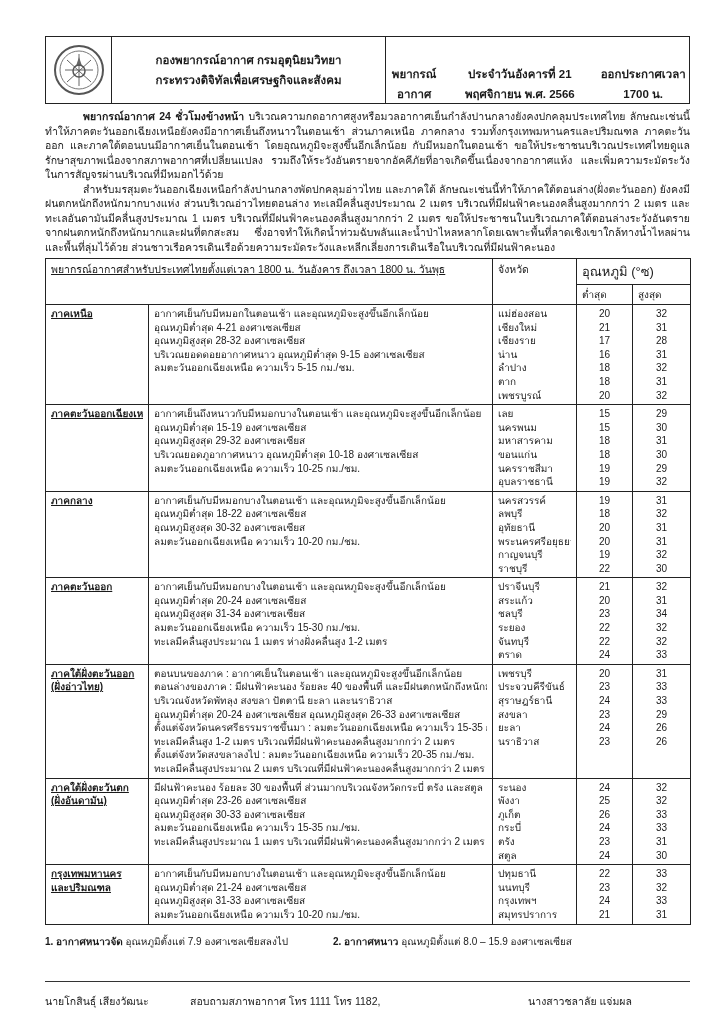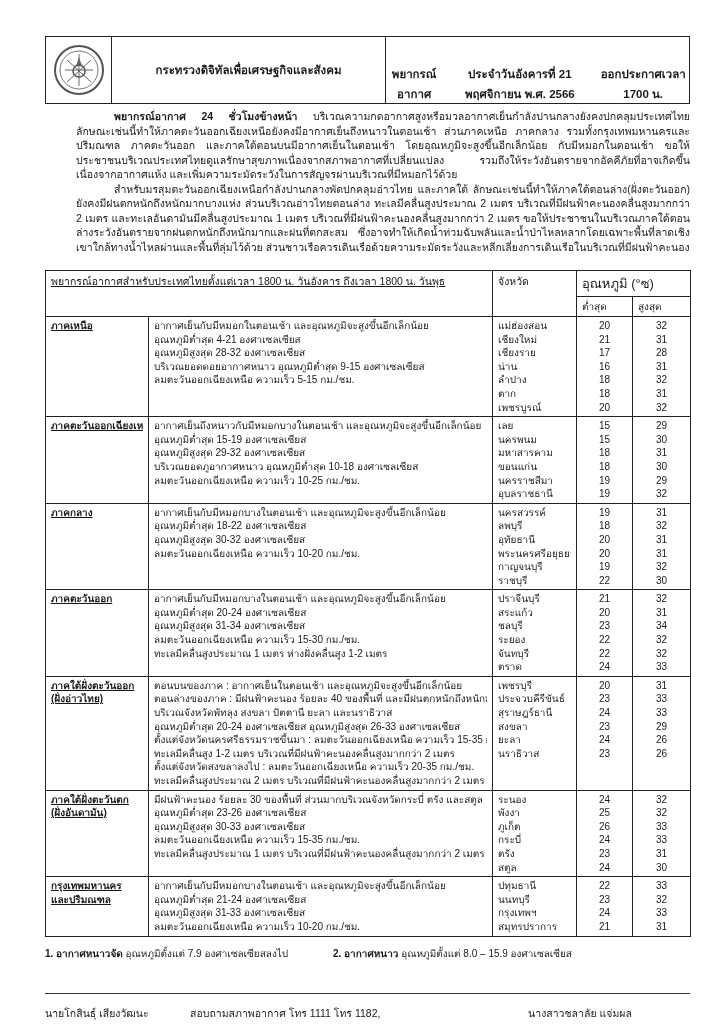"กองพยากรณ์อากาศ กรมอุตุนิยมวิทยา" div { html: none -> <div>กองพยากรณ์อากาศ กรมอุตุนิยมวิทยา</div> }
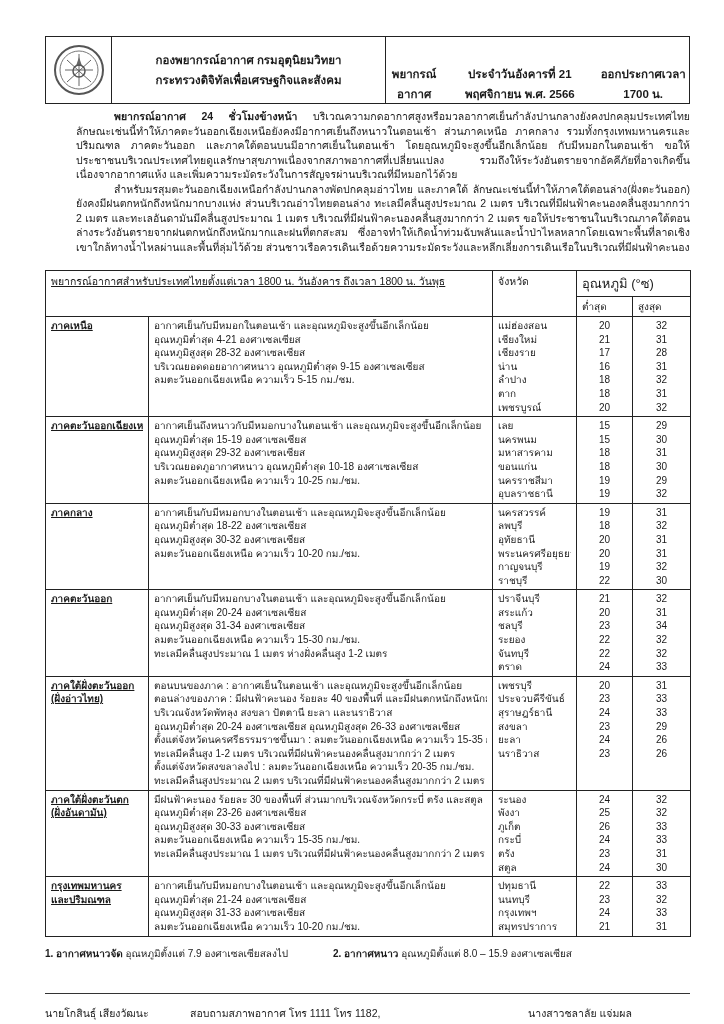"พยากรณ์อากาศ 24 ชั่วโมงข้างหน้า" .intro { margin-left: 31px -> none }
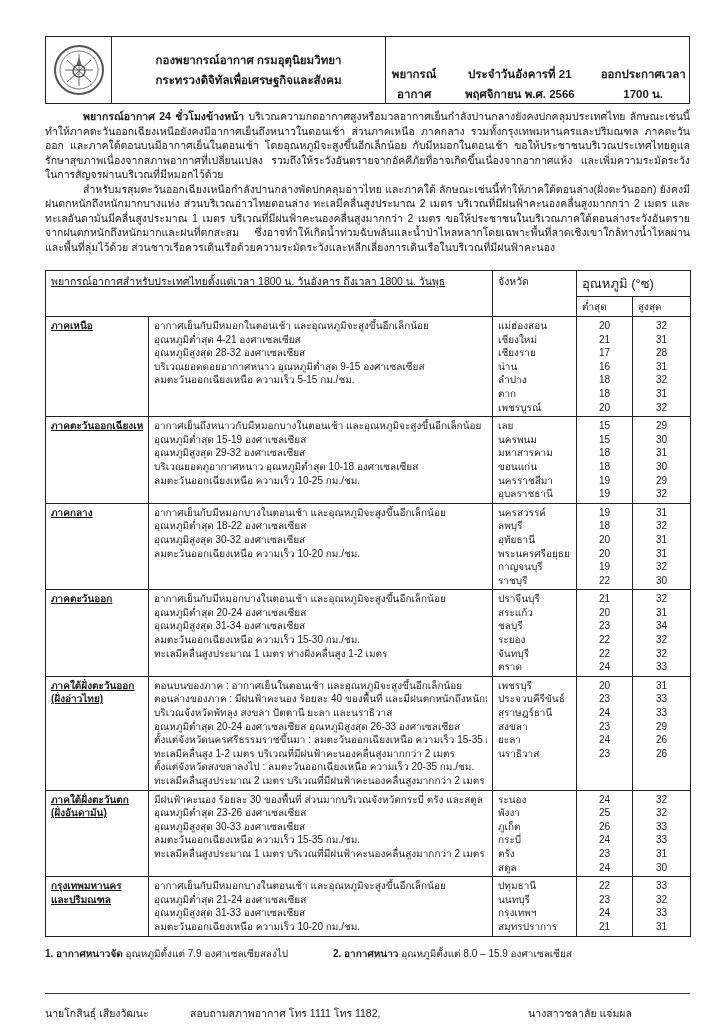"พยากรณ์อากาศสำหรับประเทศไทยตั้งแต่เวลา" table.forecast { margin-top: 16px -> 4px }
